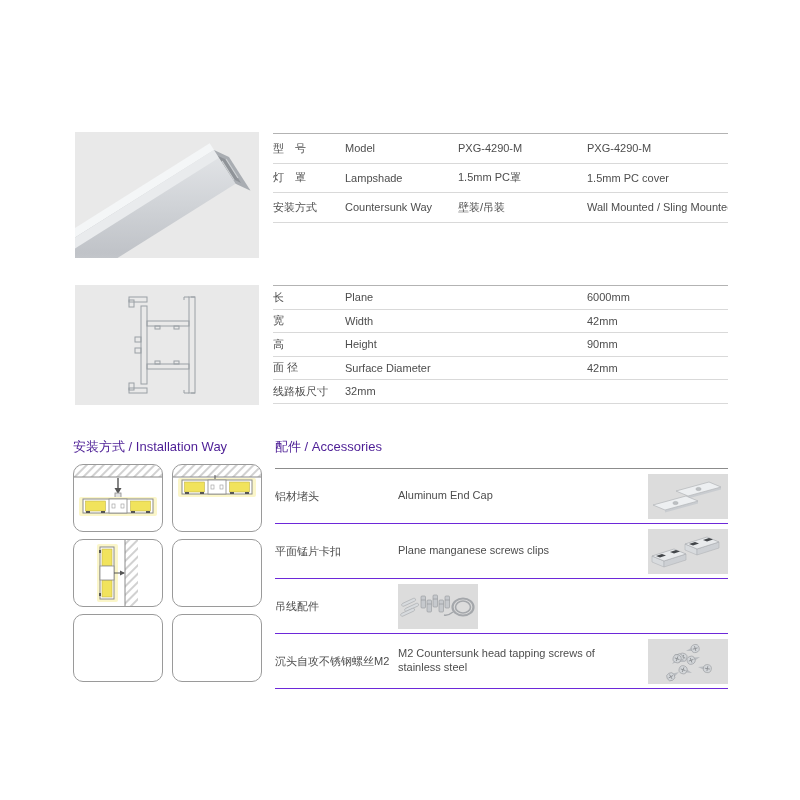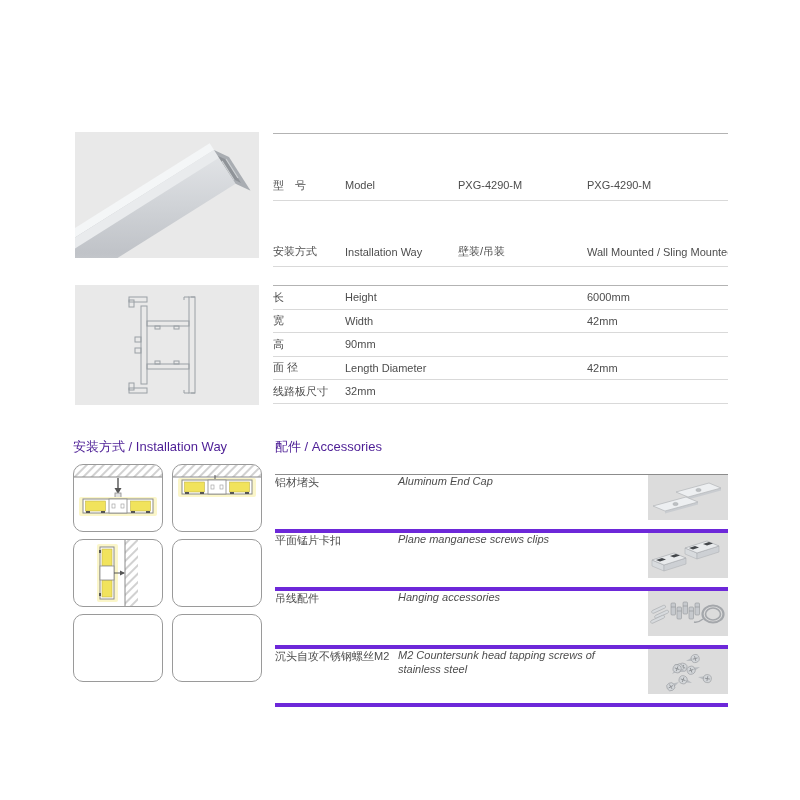"型 号" .spec-row { margin-top: 37px -> none }
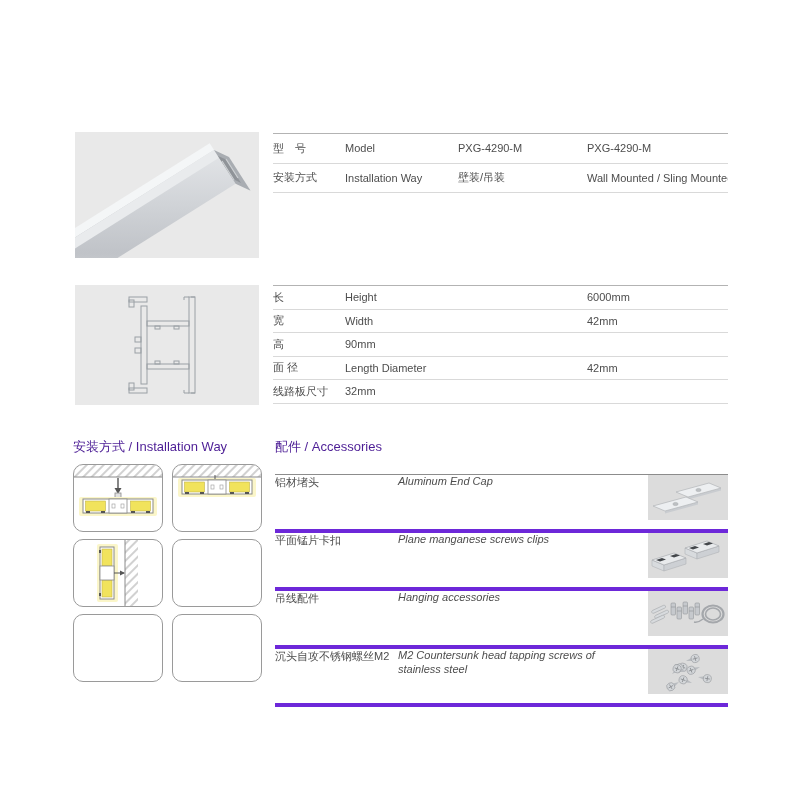"灯 罩" div.spec-row { html: none -> <div> <span>灯 罩</span> <span>Lampshade</span> <span>1.5mm PC罩</span> <span>1.5mm PC cover</span> </div> }
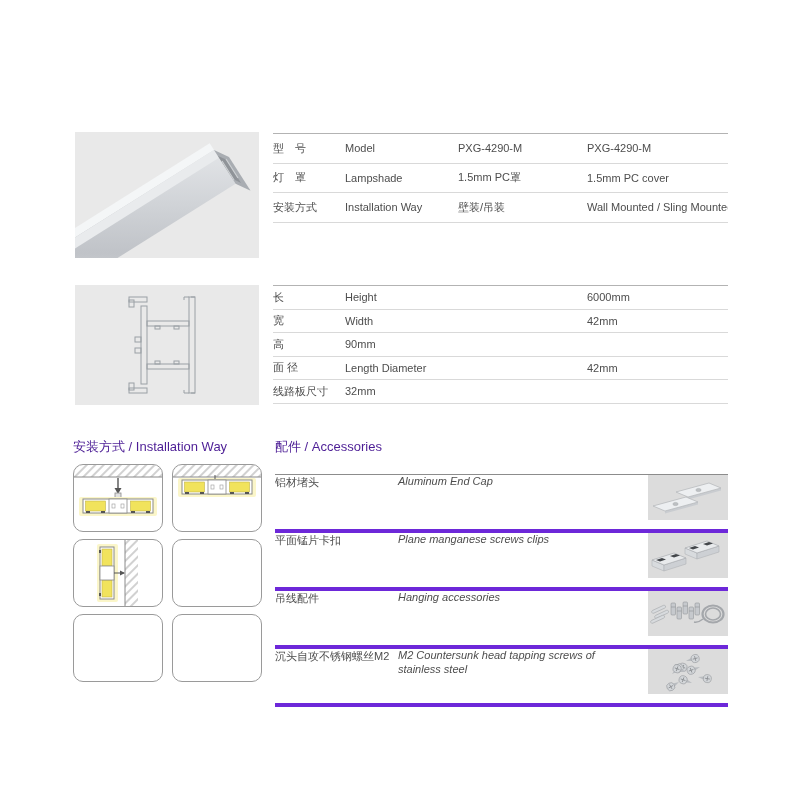"Installation Way" span.cell { text: Installation -> Countersunk }
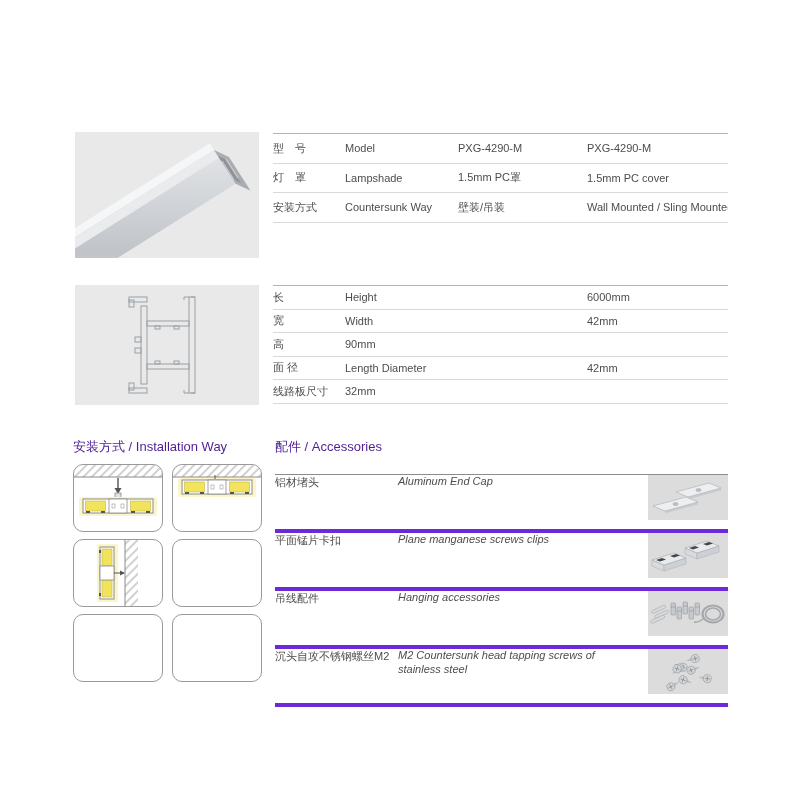"Height" span.cell { text: Height -> Plane }
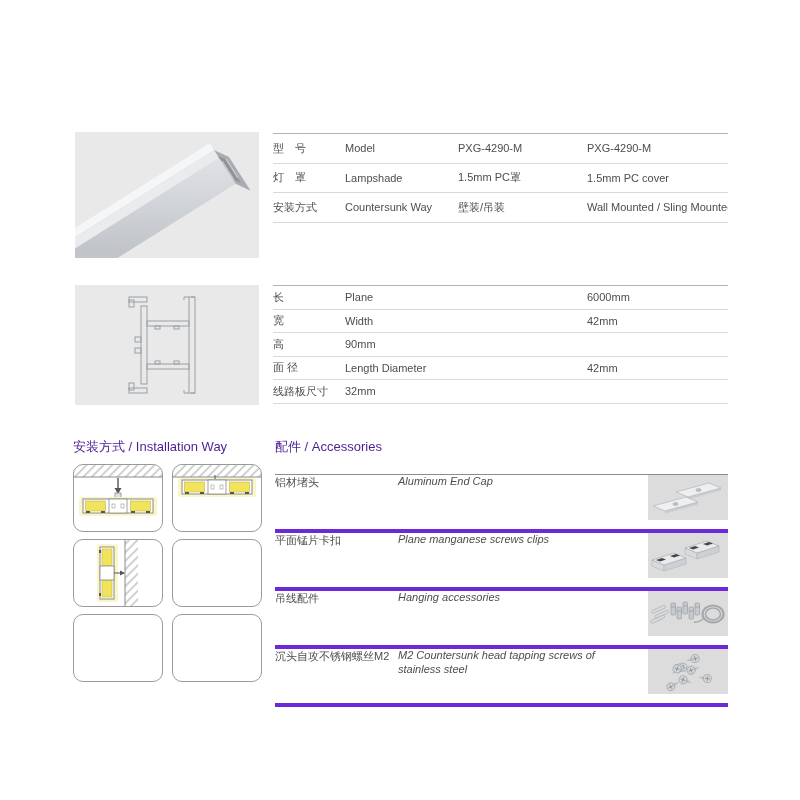"Height" span.cell { html: none -> <span>Height</span> }
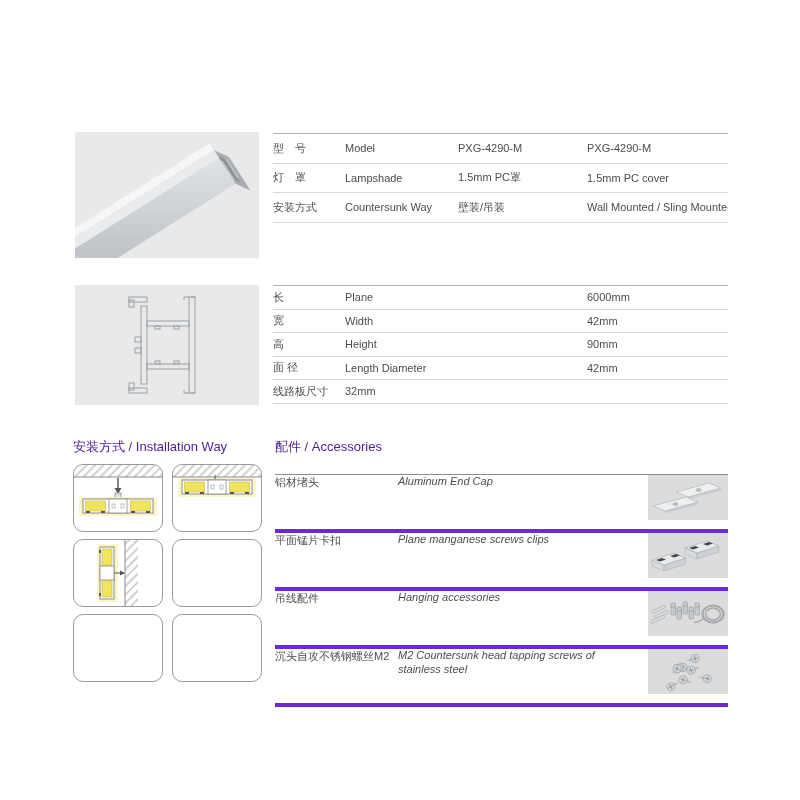"Length Diameter" span.cell { text: Length -> Surface }
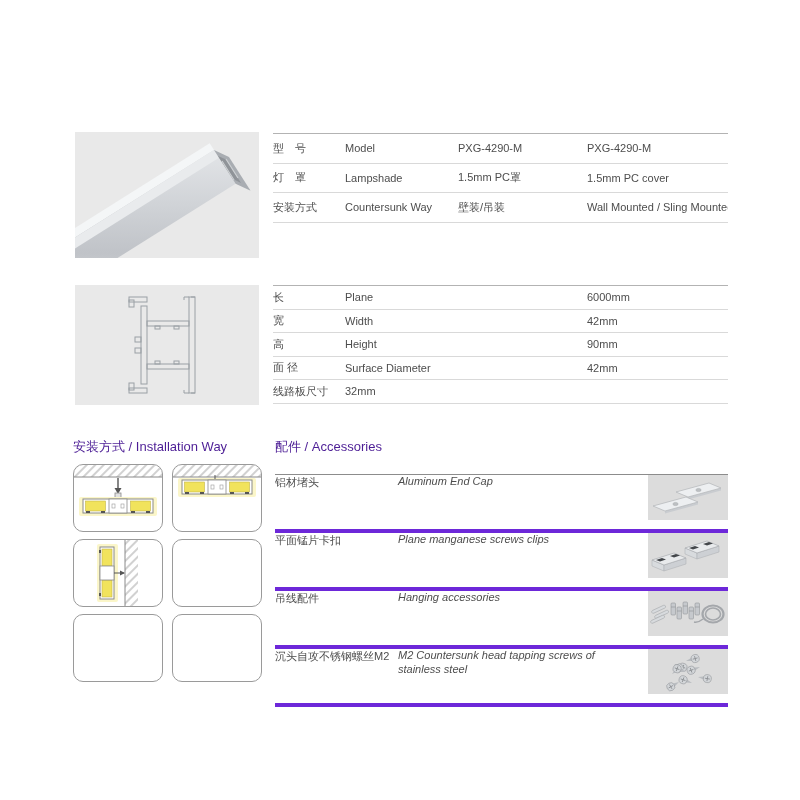"配件 / Accessories" #accessories-title { padding-bottom: 18px -> 12px }
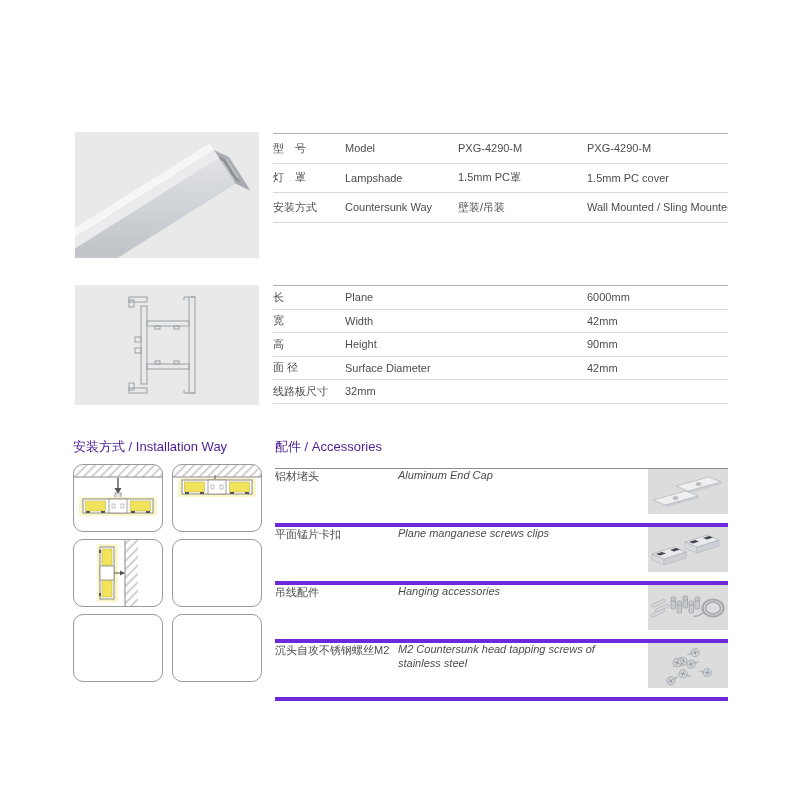"铝材堵头" .acc-row { align-items: none -> center; border-bottom: 4px solid #6d28d9 -> 1px solid #6d28d9 }
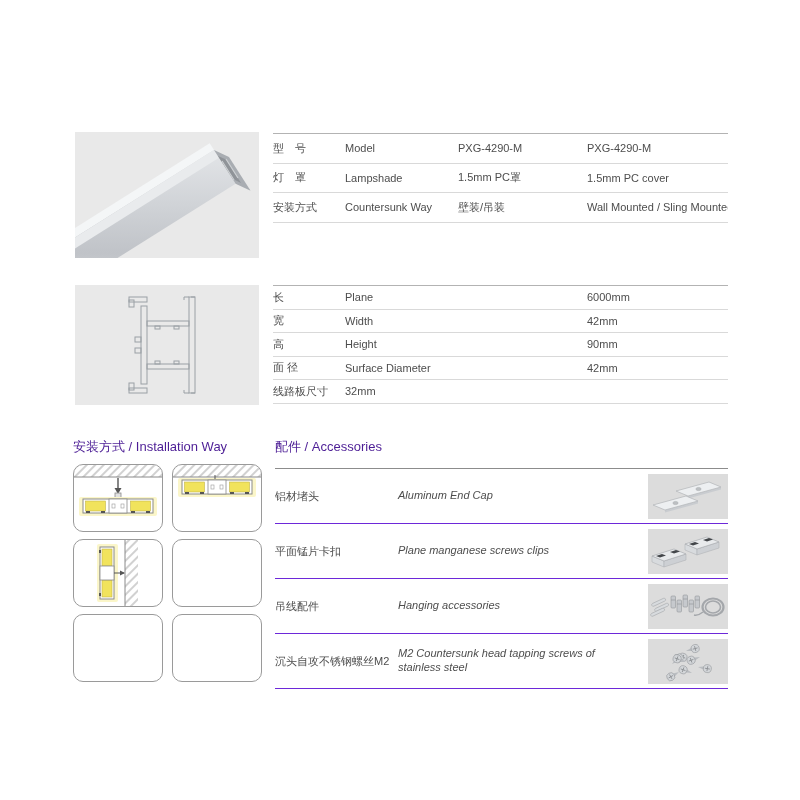"Aluminum End Cap" .acc-label-en { font-style: italic -> none }
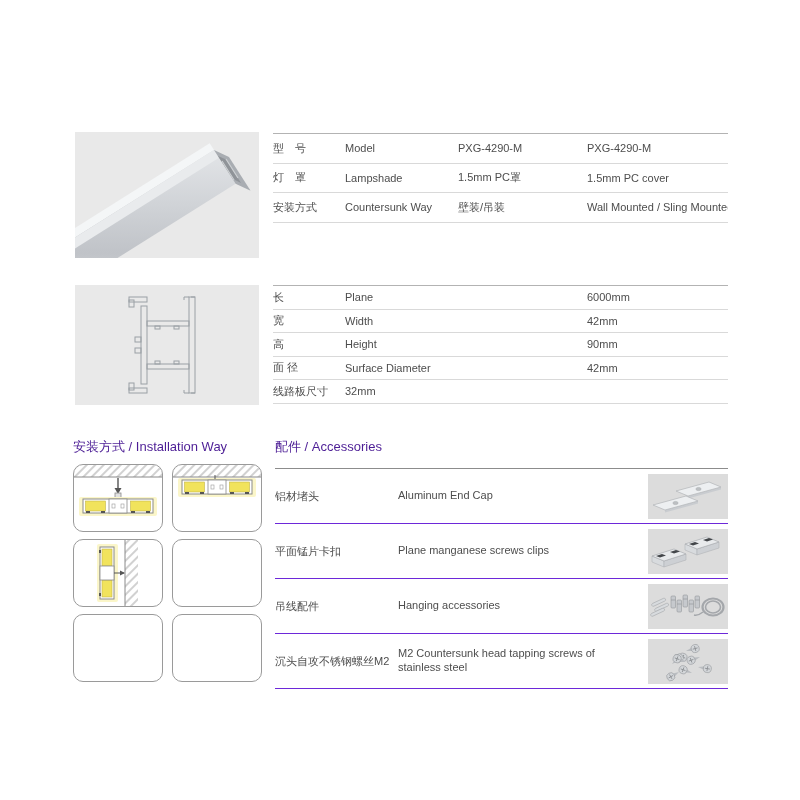"Hanging accessories" span.acc-label-en { html: <span>Hanging accessories</span> -> none }
